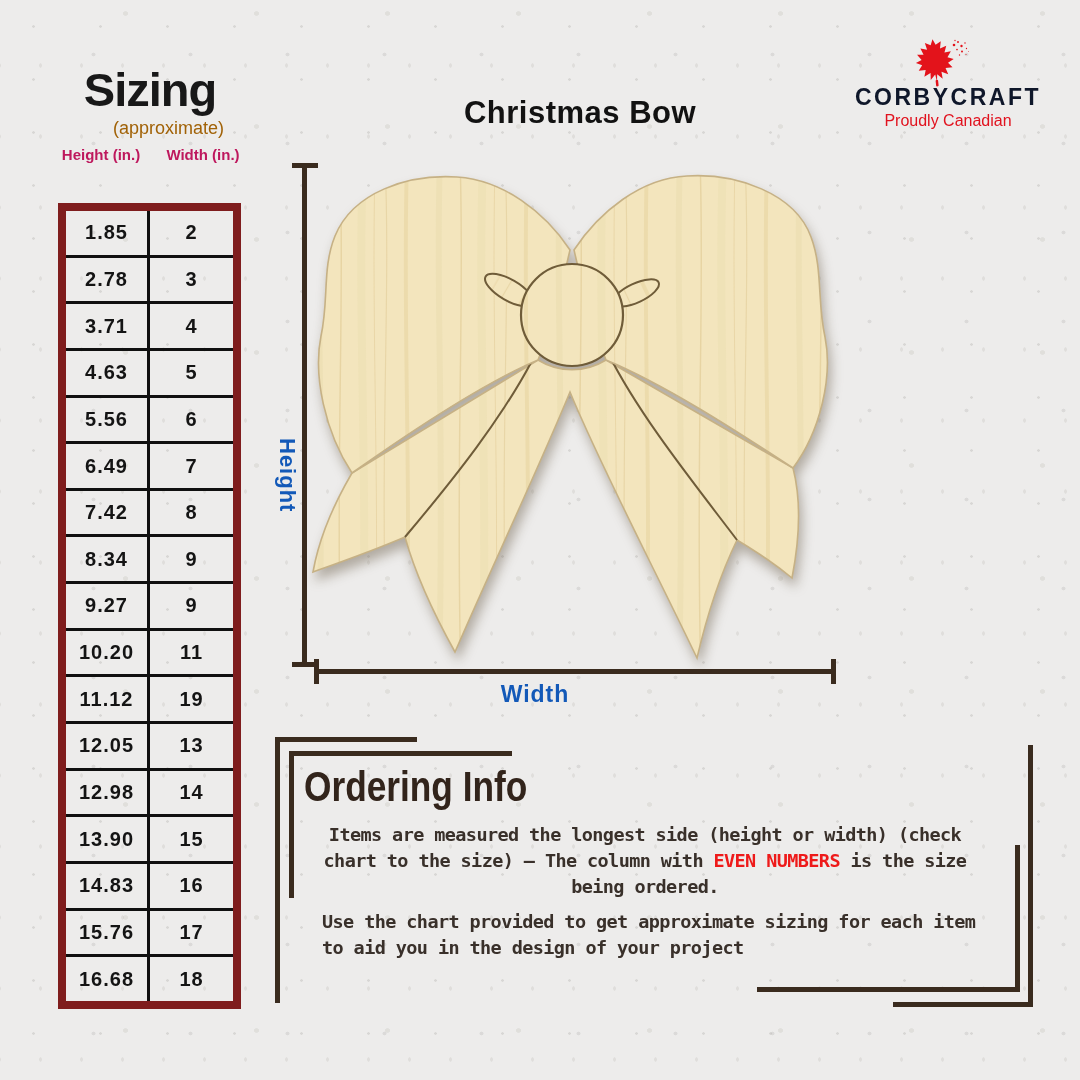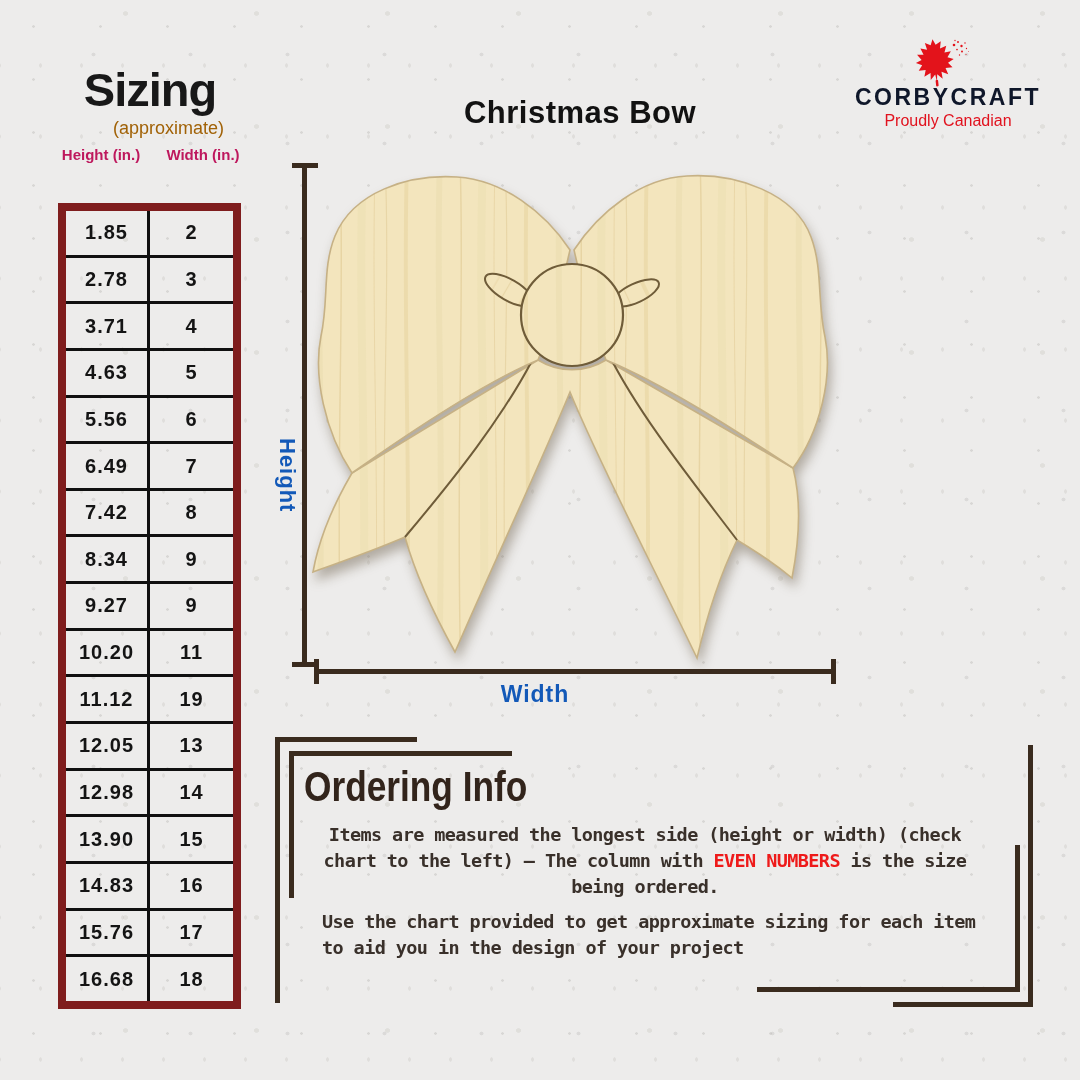"Items are measured the longest" span { text: left -> size }
